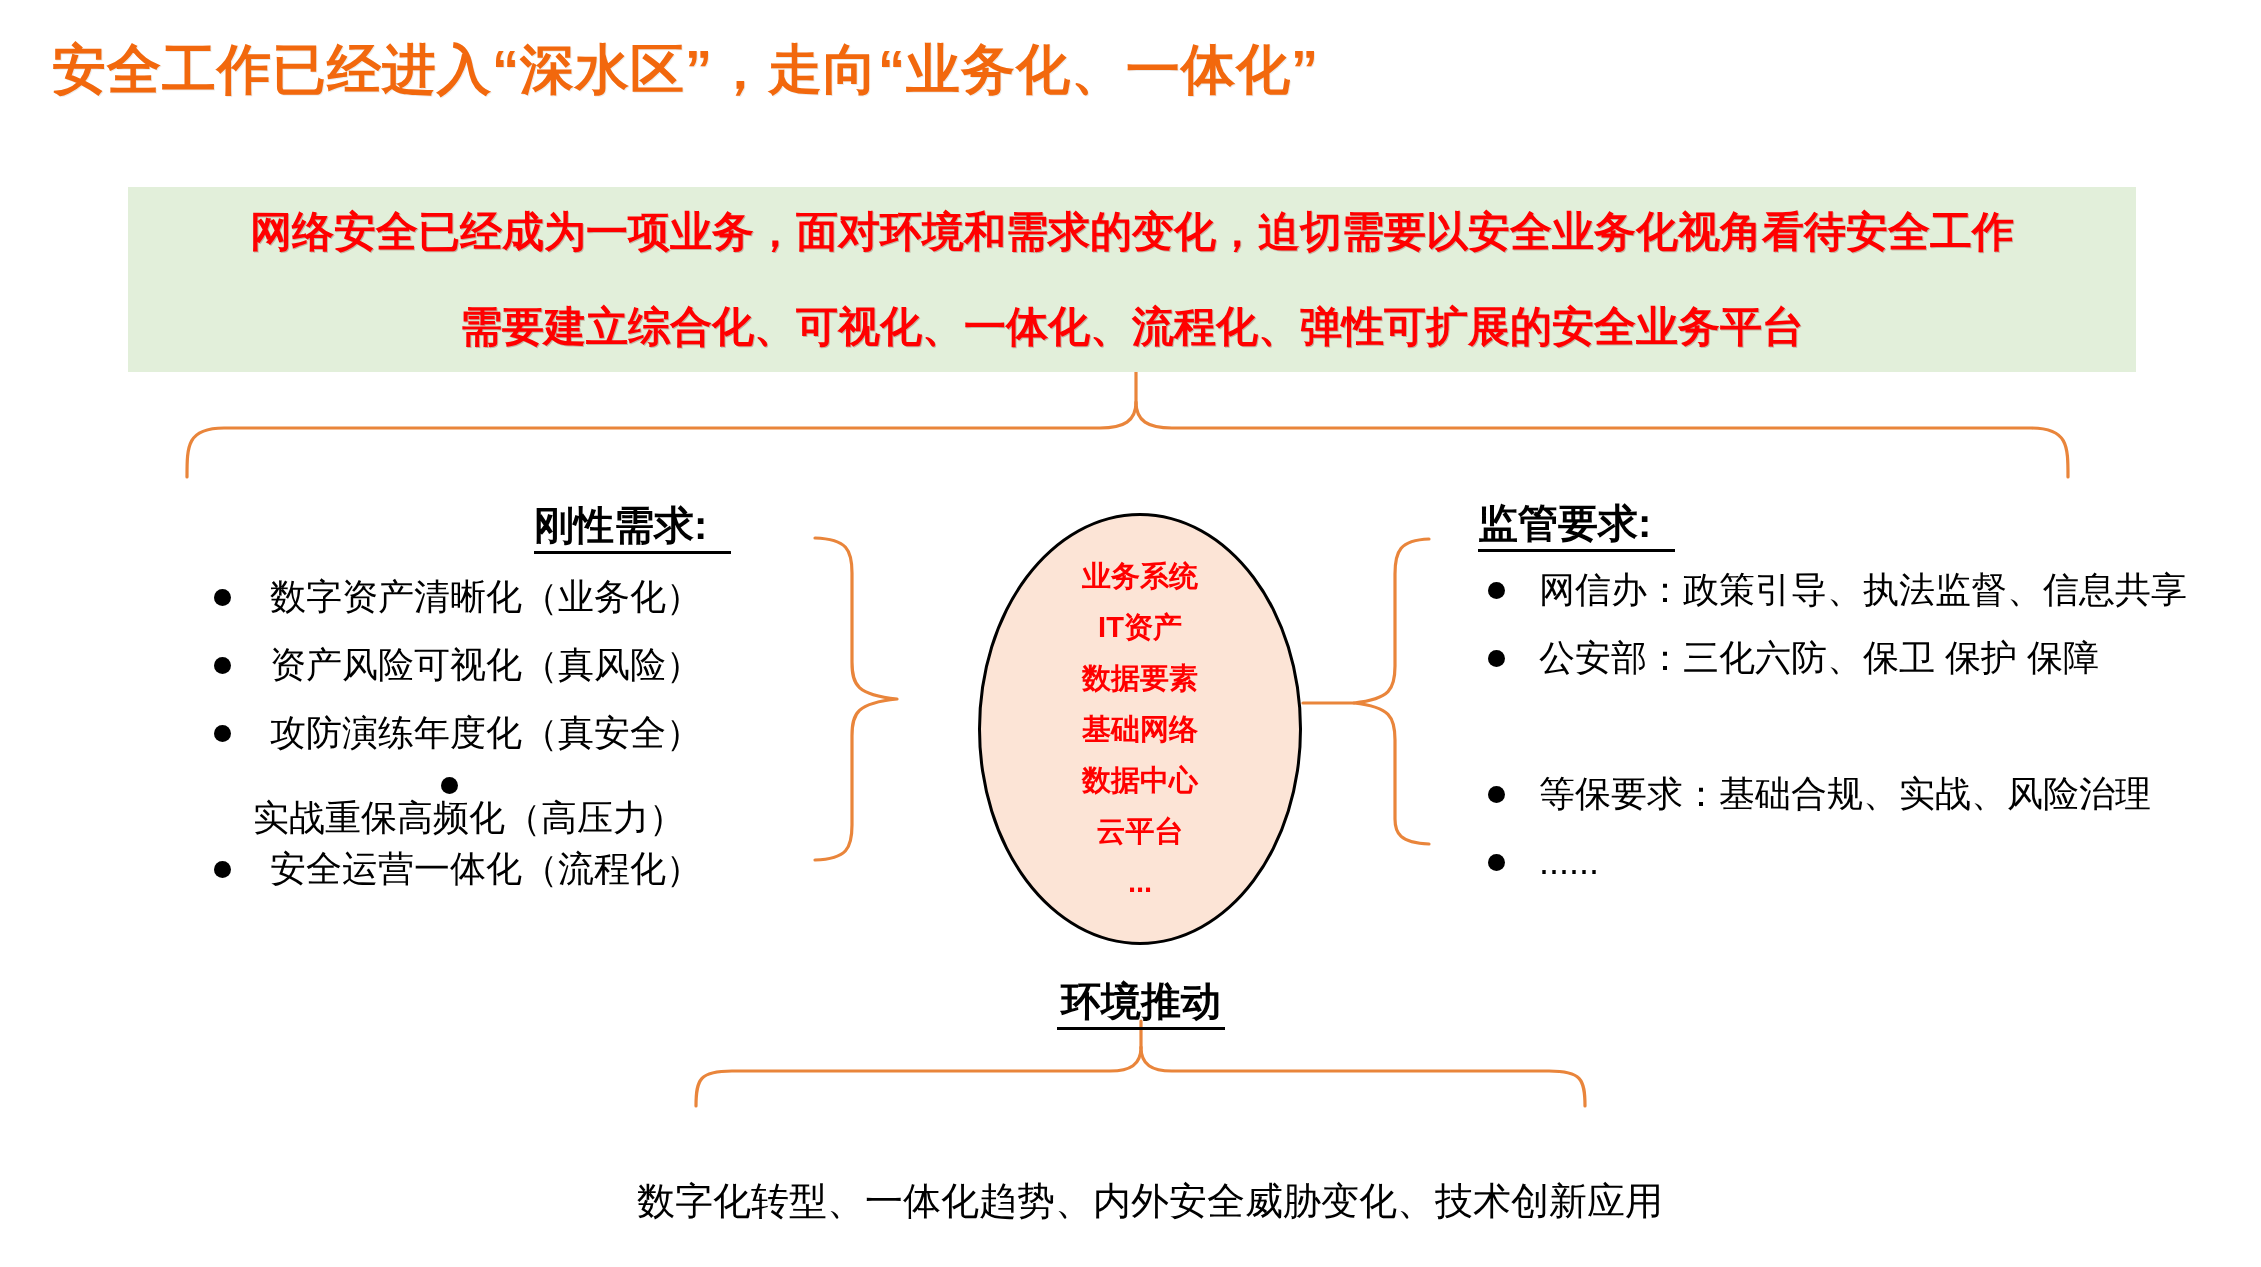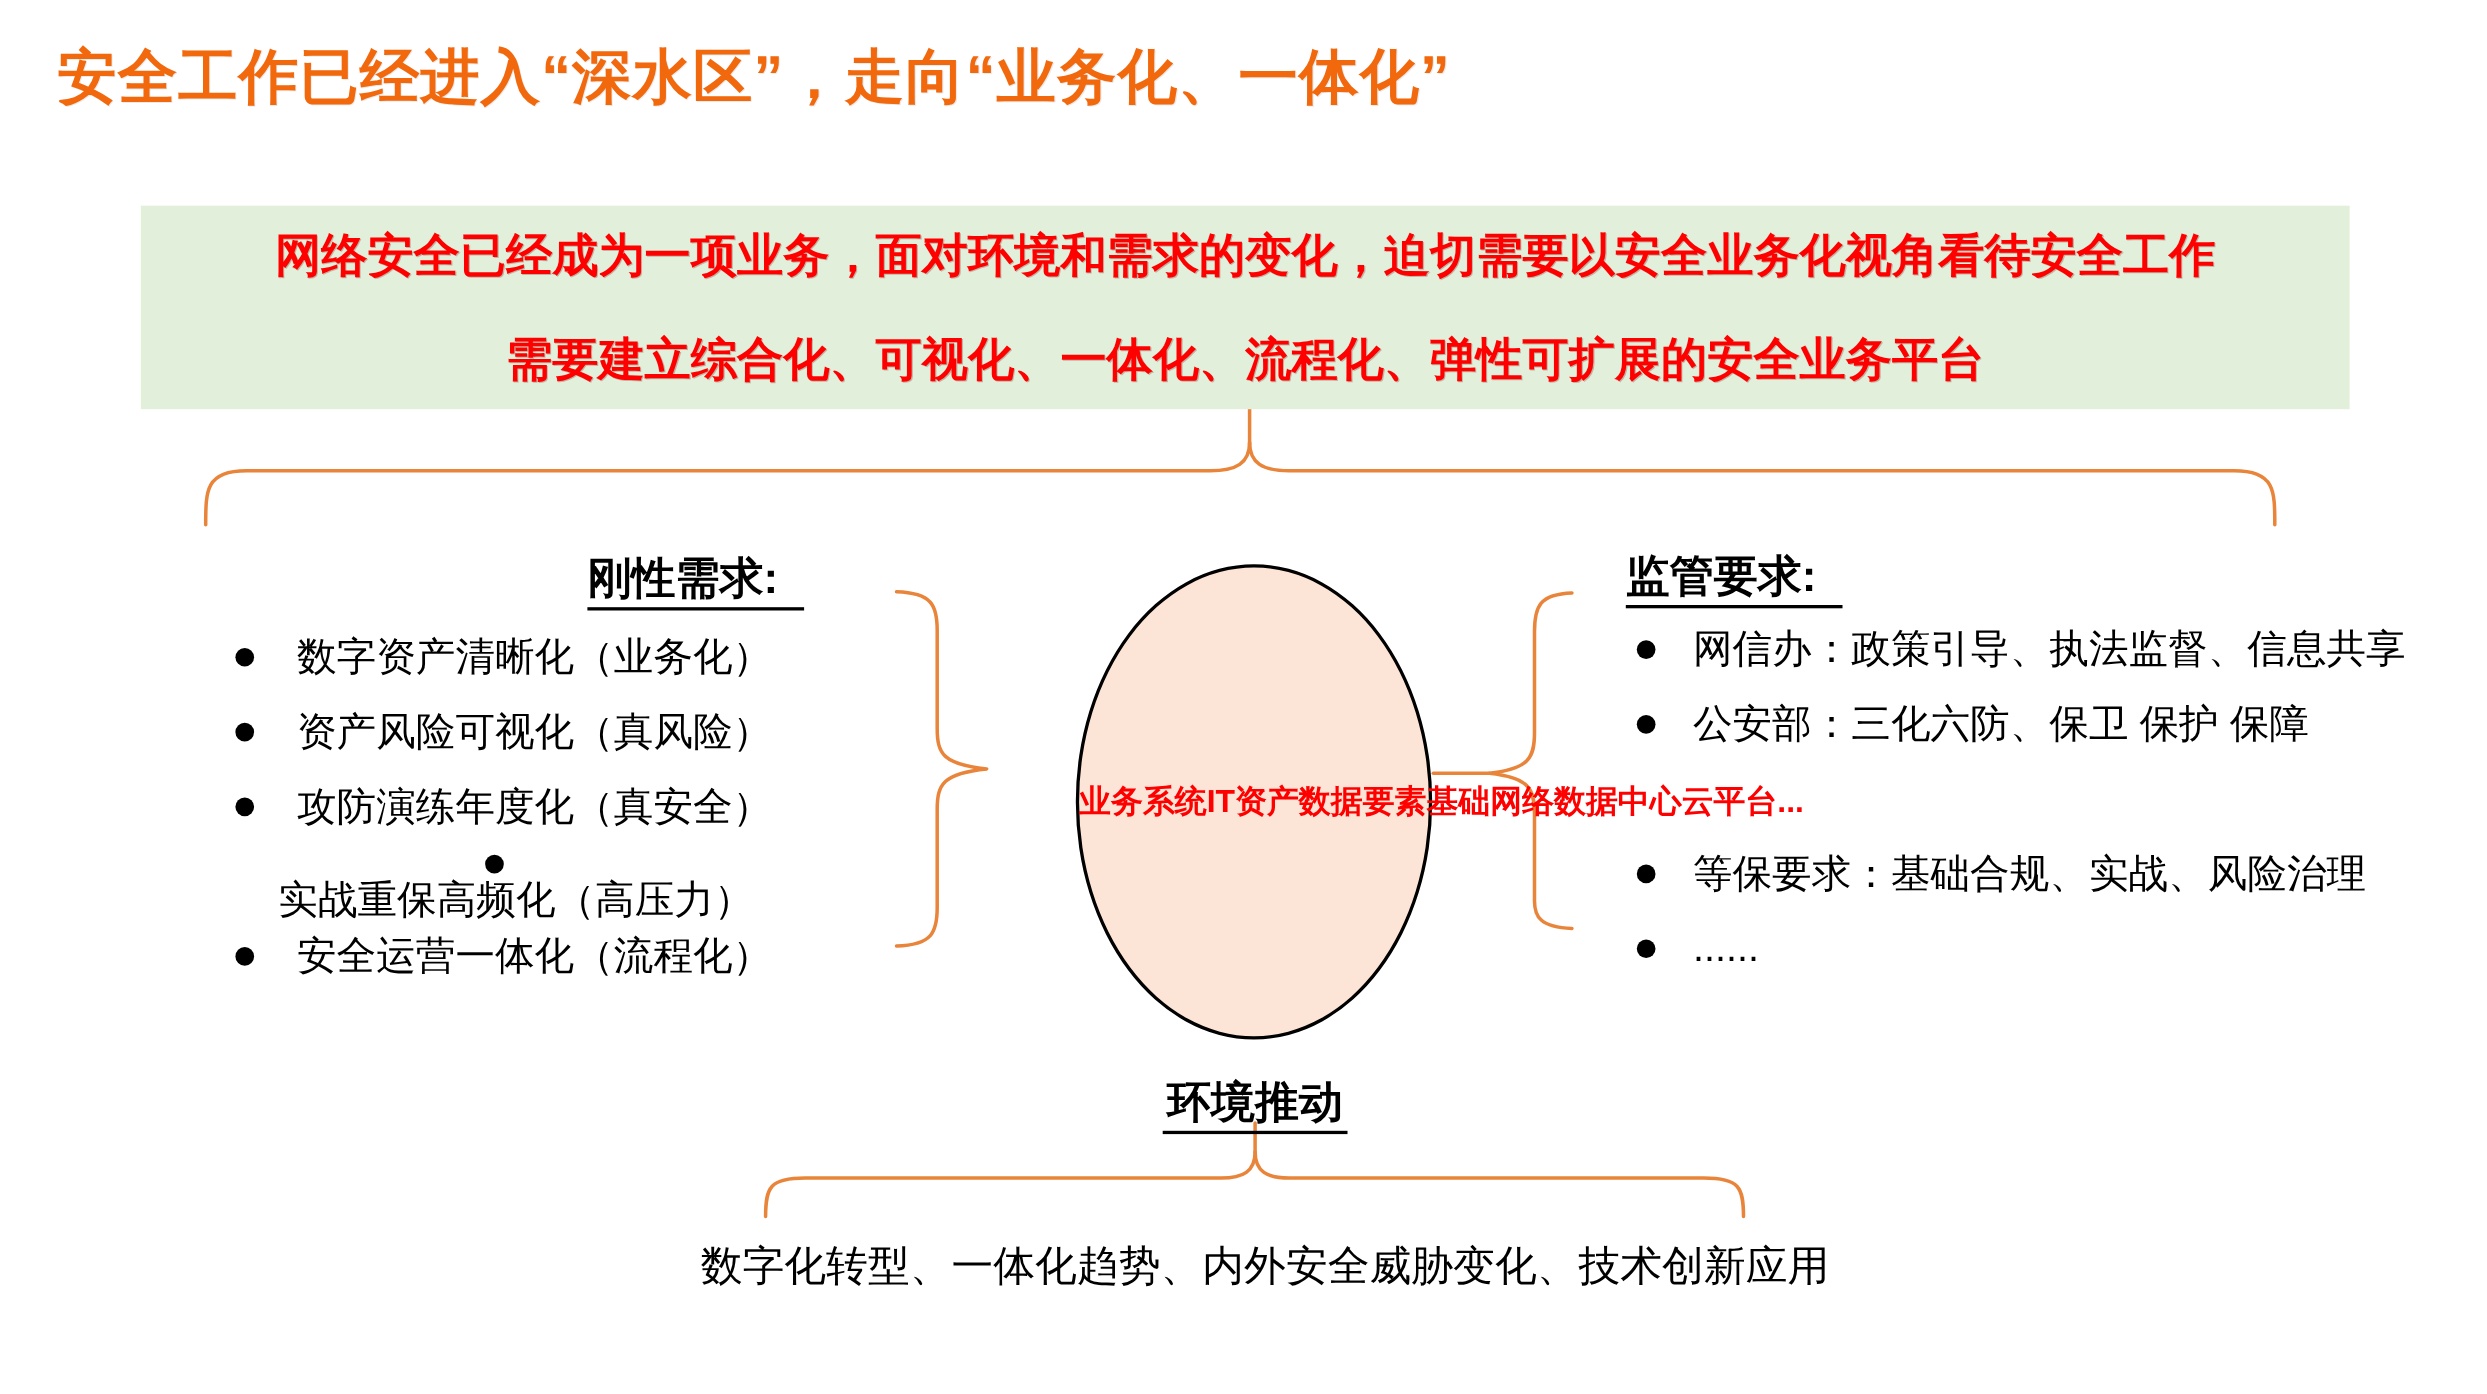"业务系统" .ellipse { flex-direction: row -> column }
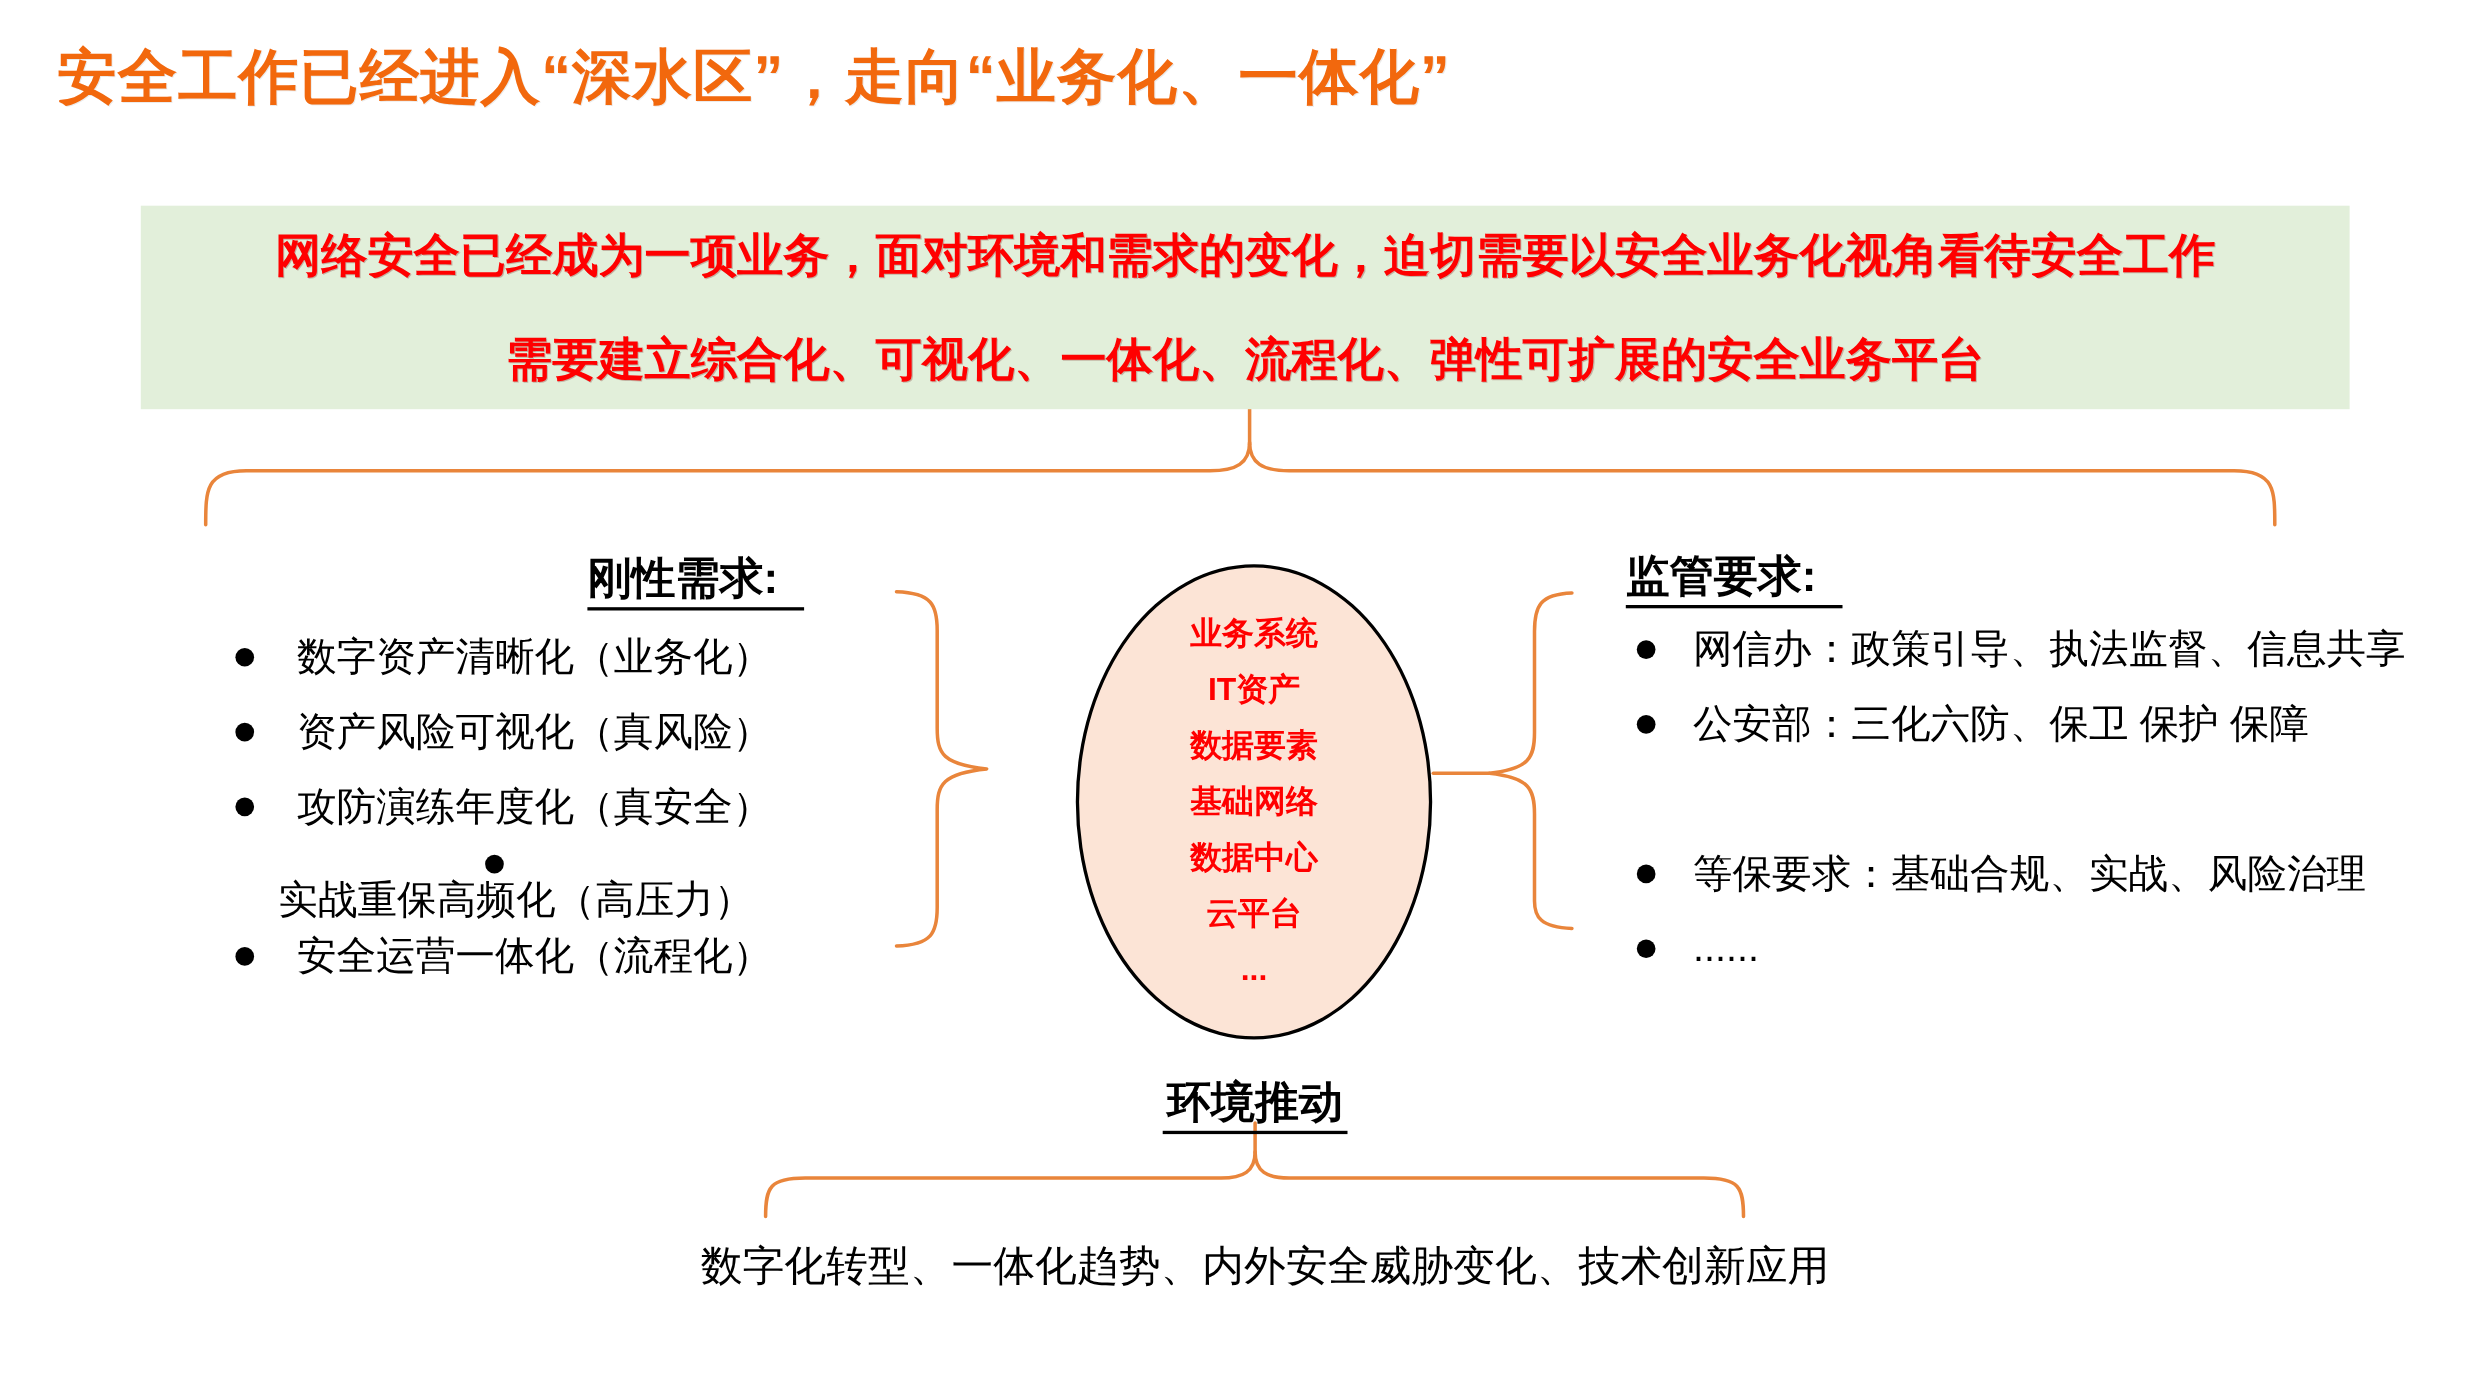"数字化转型、一体化趋势、内外安全威胁变化、技术创新应用" .bottom-text { top: 1128px -> 1177px }
